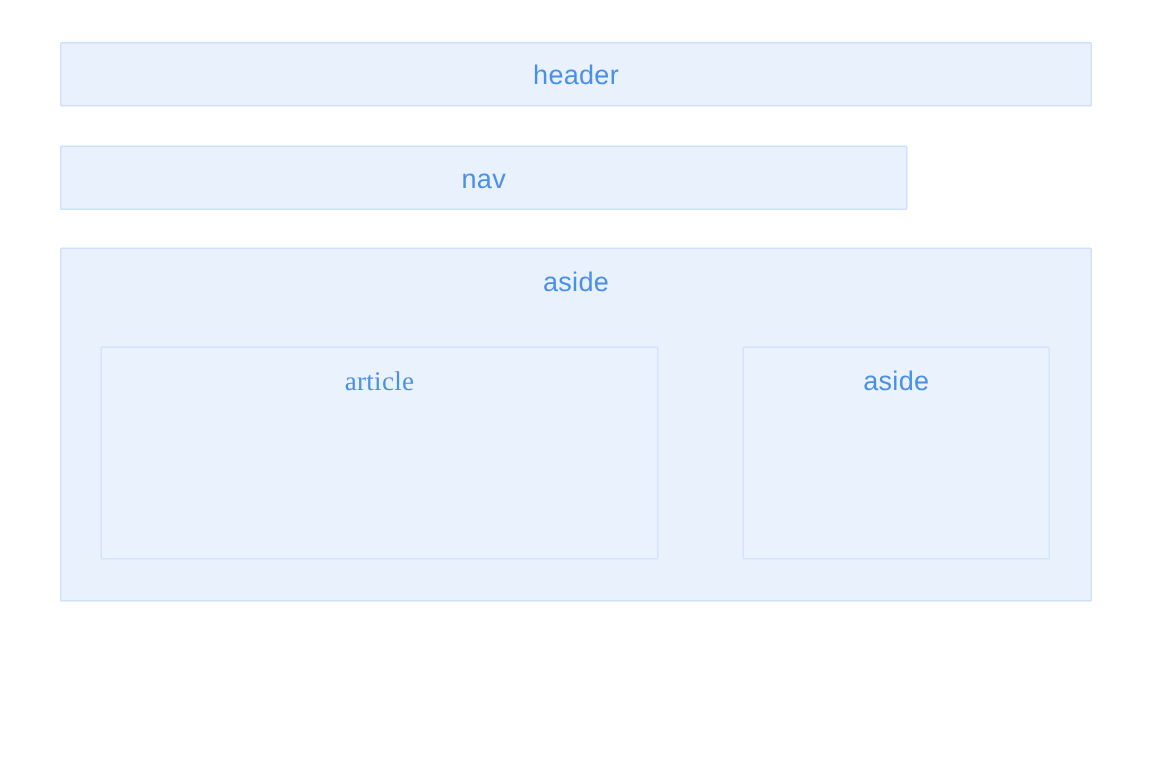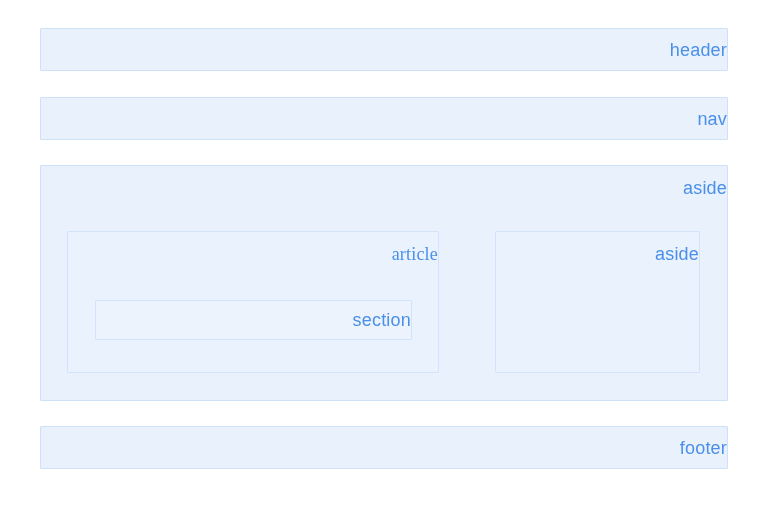"header" .box { justify-content: flex-end -> center }
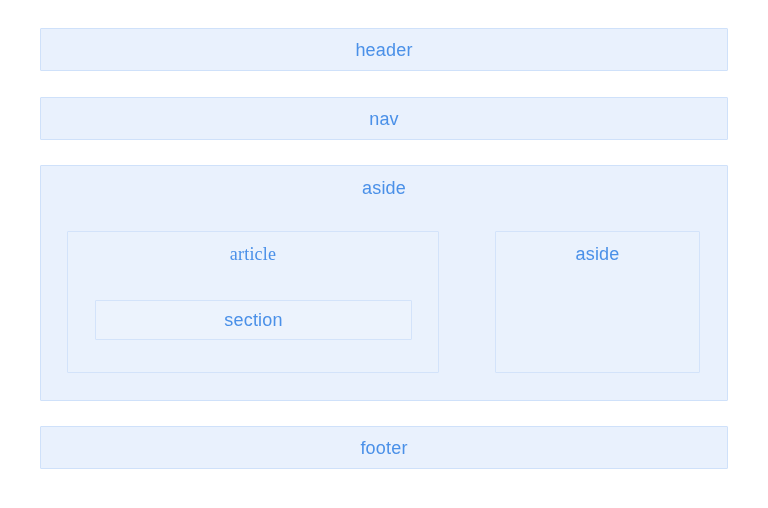"nav" .region-nav { width: 688px -> 565px }
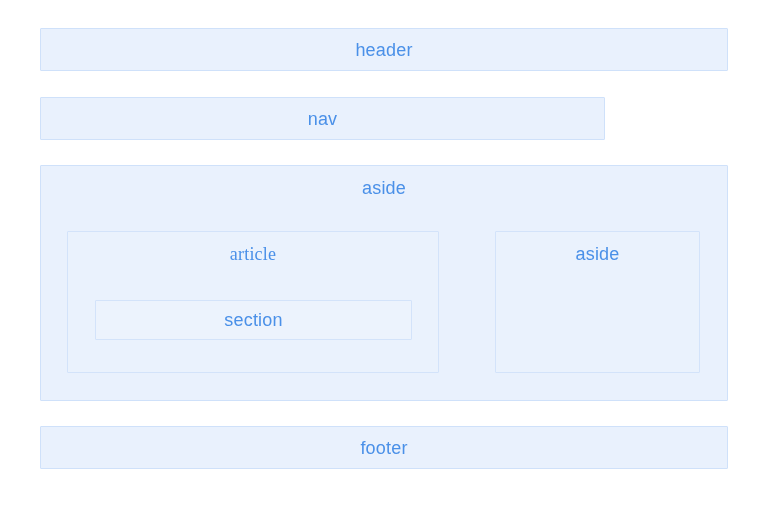"section" div.box { html: <div> <span>section</span> </div> -> none }
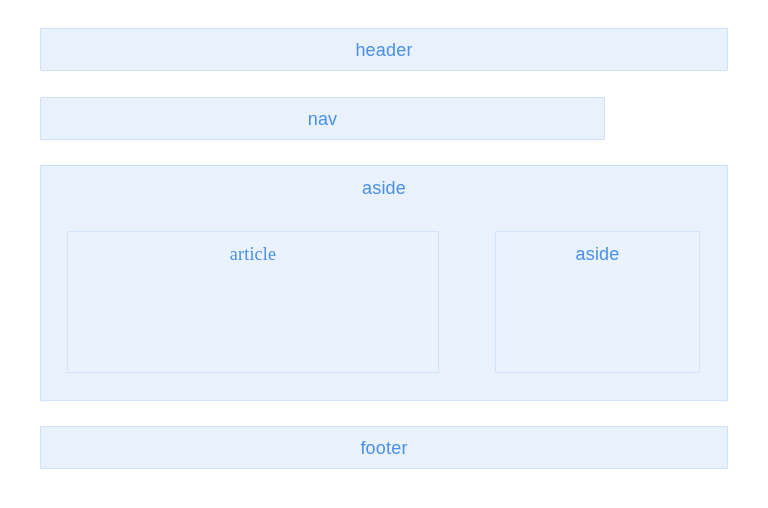"footer" div.box { html: <div> <span>footer</span> </div> -> none }
